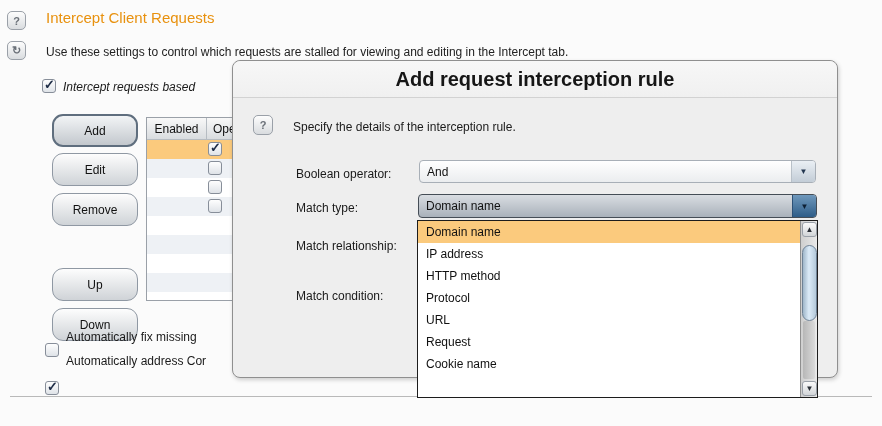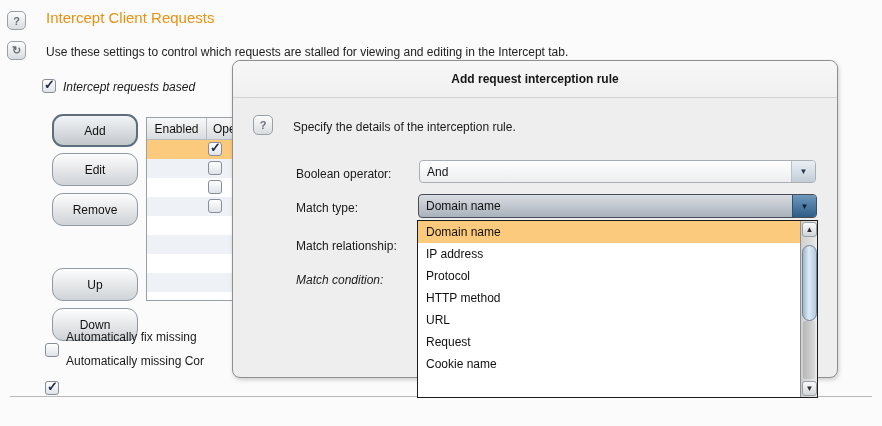"Add request interception rule" .dlg-header { font-size: 12px -> 20px }
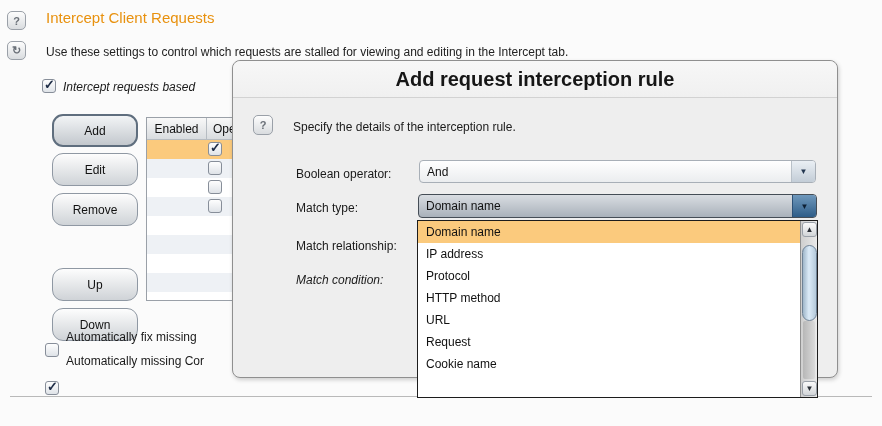"Match condition:" div.abs { font-style: italic -> none; top: 212px -> 228px }
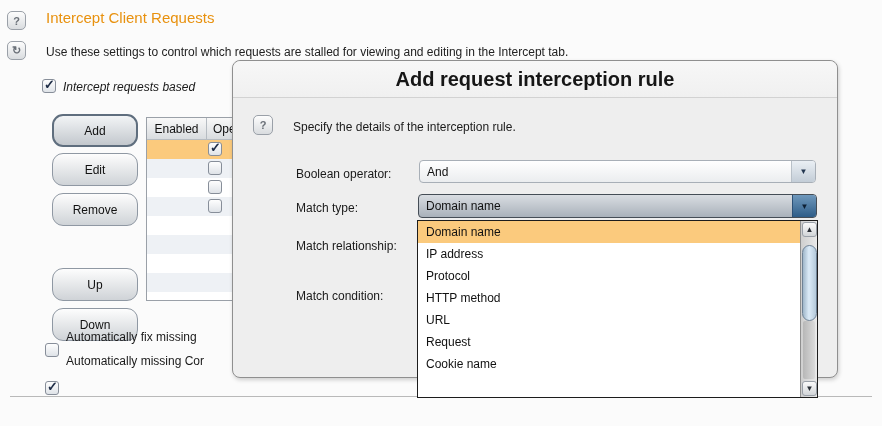"Protocol" div.popup-item { order: before "HTTP method" -> after "HTTP method" }
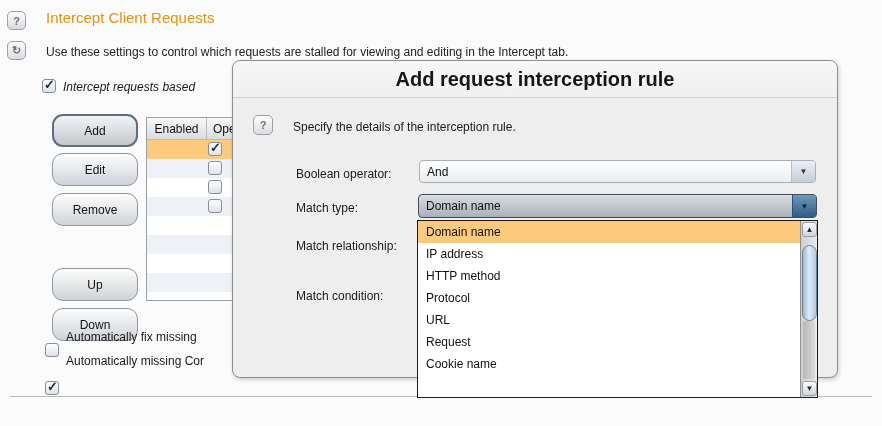"Automatically missing Cor" div.abs { text: missing -> address }
